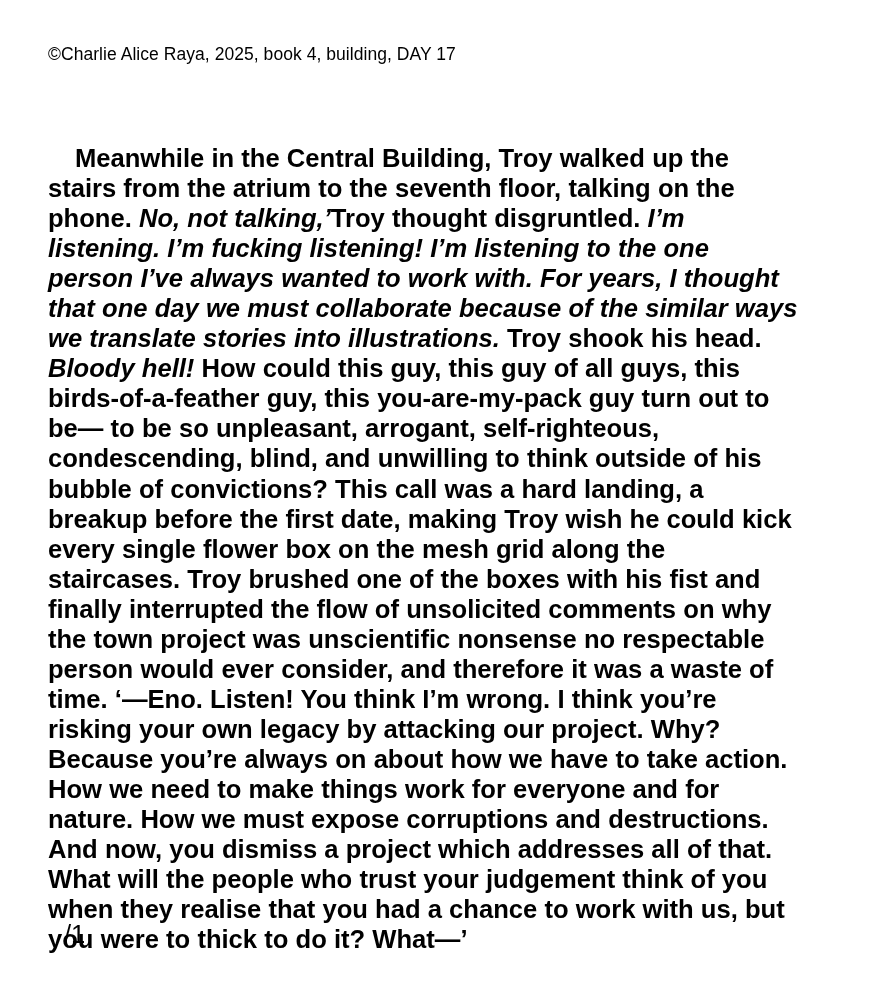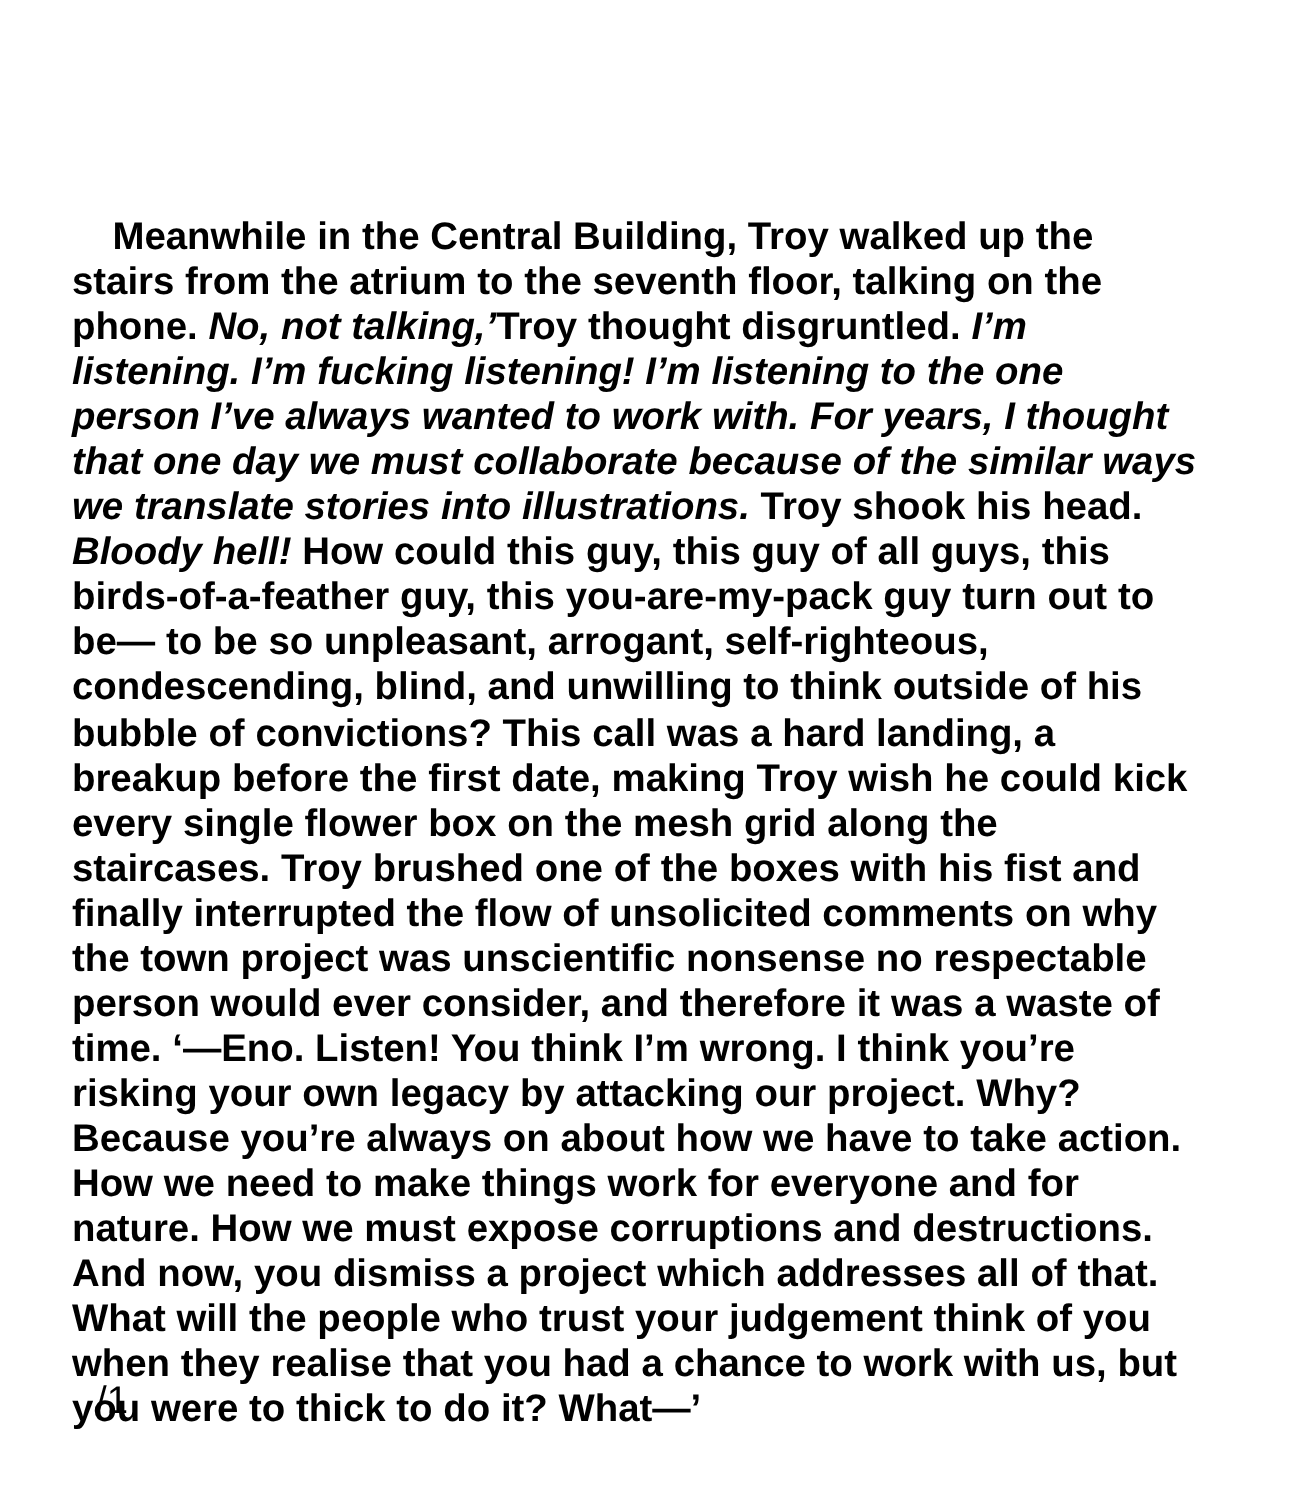"©Charlie Alice Raya, 2025, book" div.running-head { html: none -> <div>©Charlie Alice Raya, 2025, book 4, building, DAY 17</div> }
